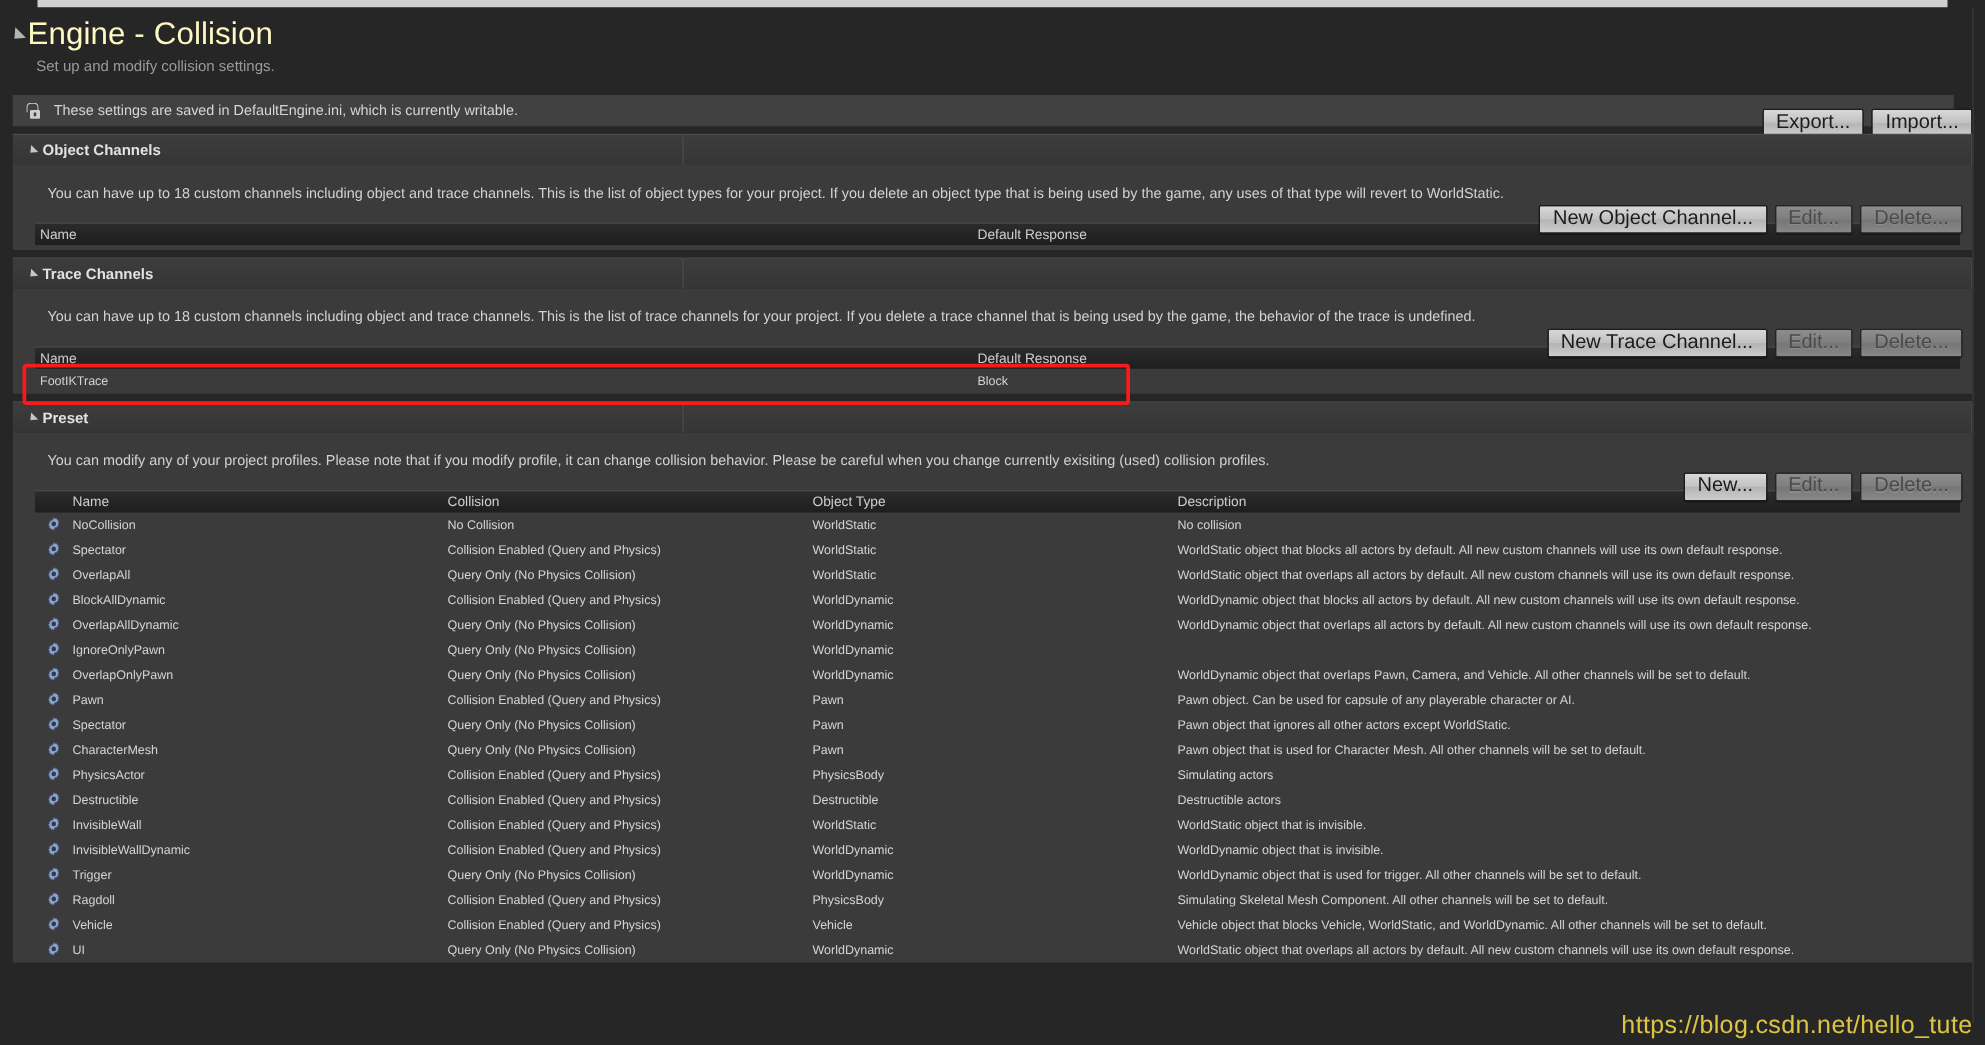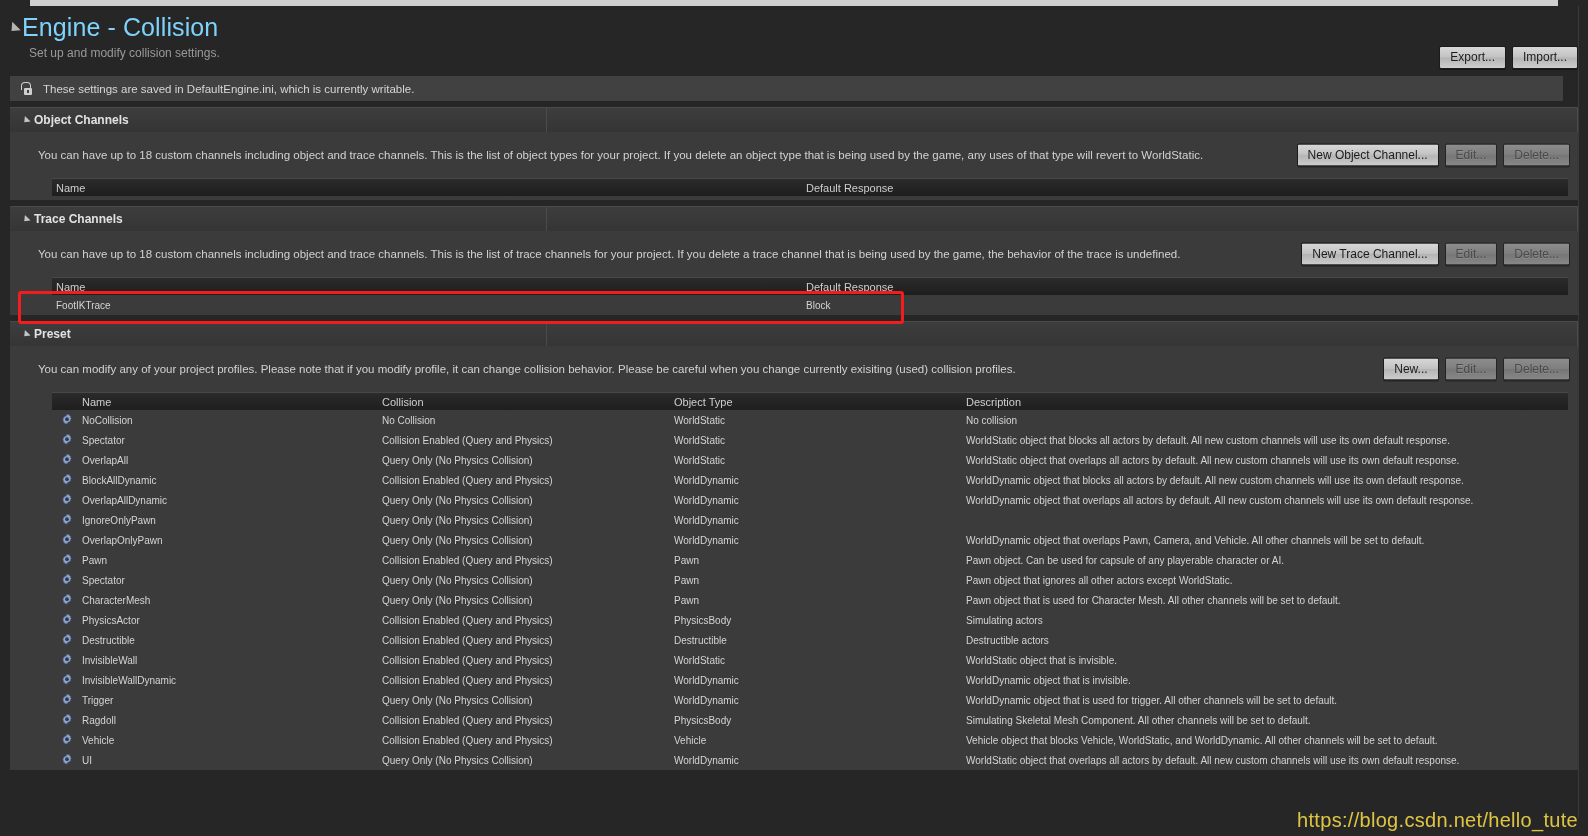"Engine - Collision" .page-title { color: #7dd3fc -> #fef9c3 }
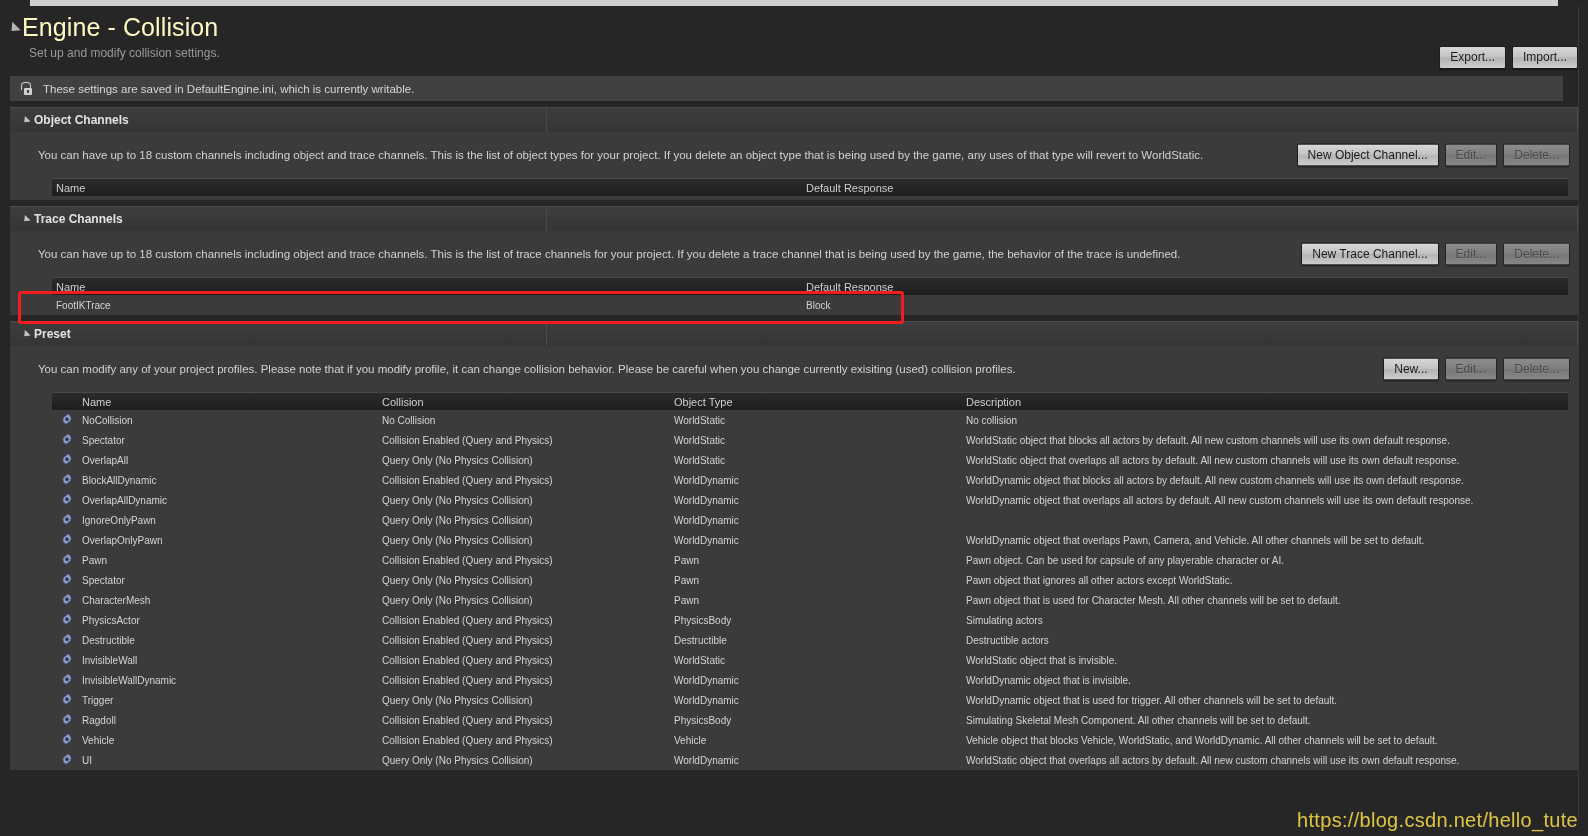"Export..." .btn { font-size: 12px -> 16px; margin-top: none -> 41px }
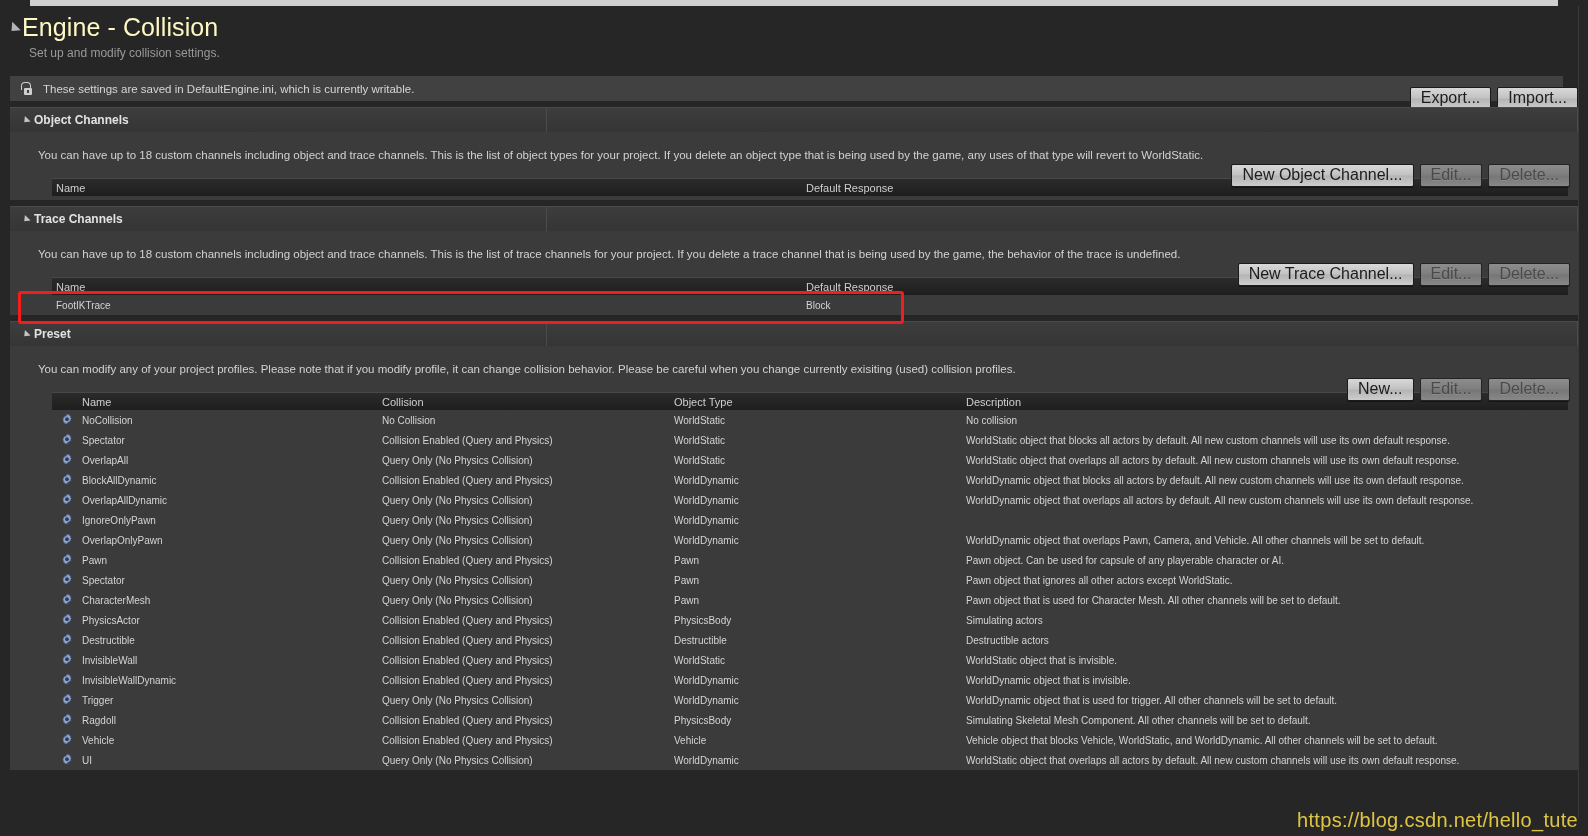"Name" .table { margin: 0 10px 0 42px -> 0 10px 0 18px }
